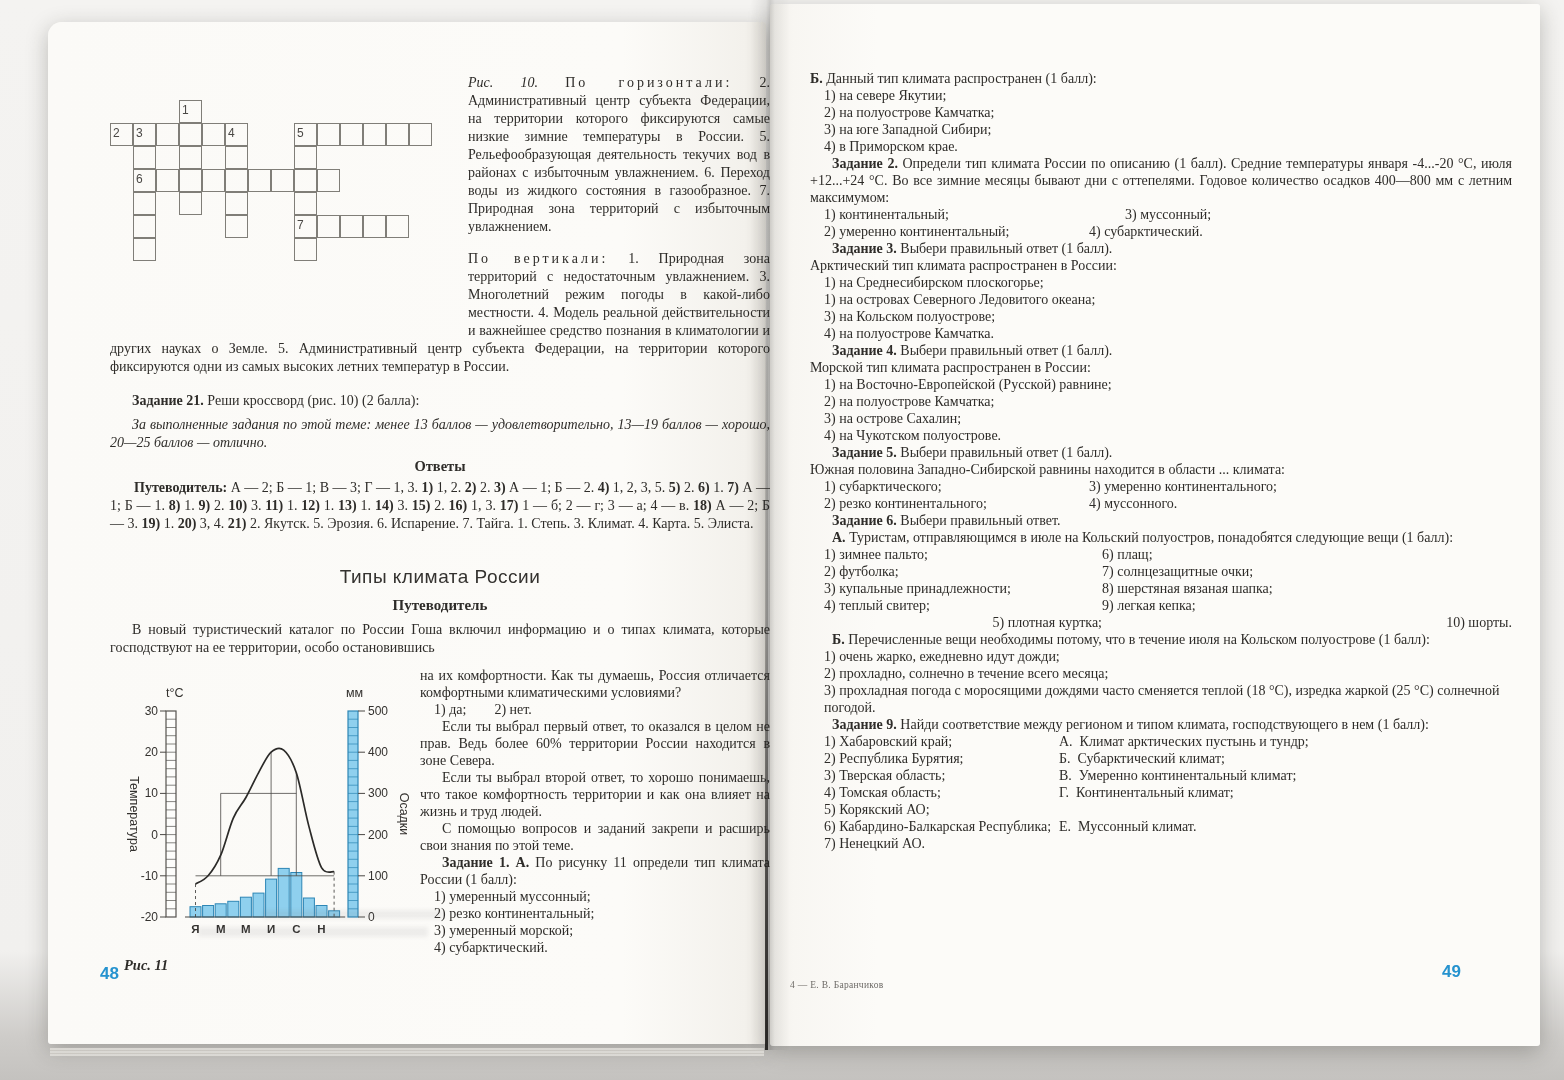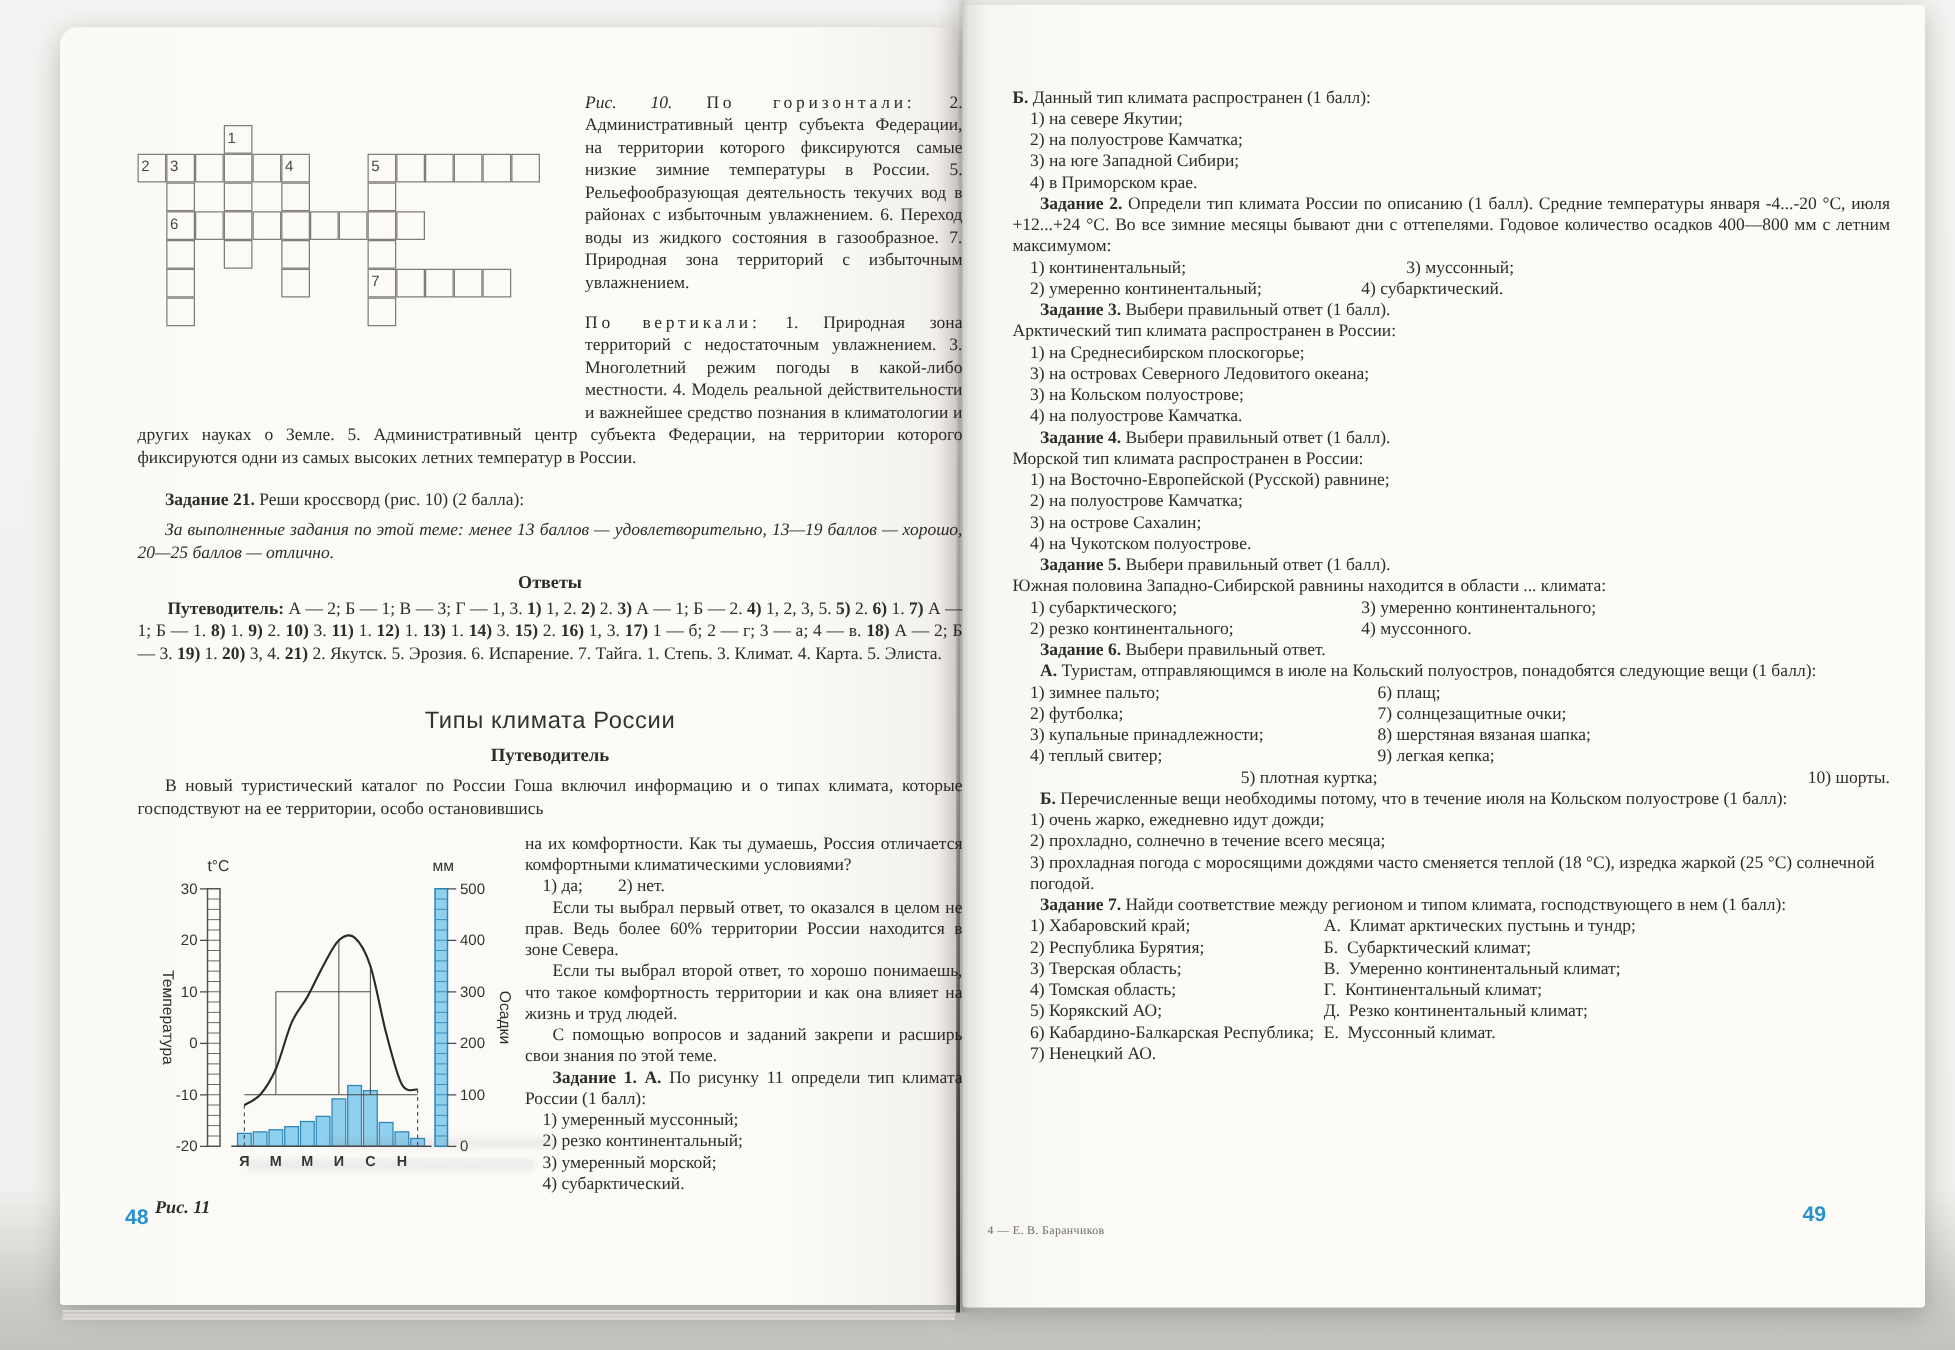"3) на островах Северного Ледовитого" div.lopt { text: 3 -> 1 }
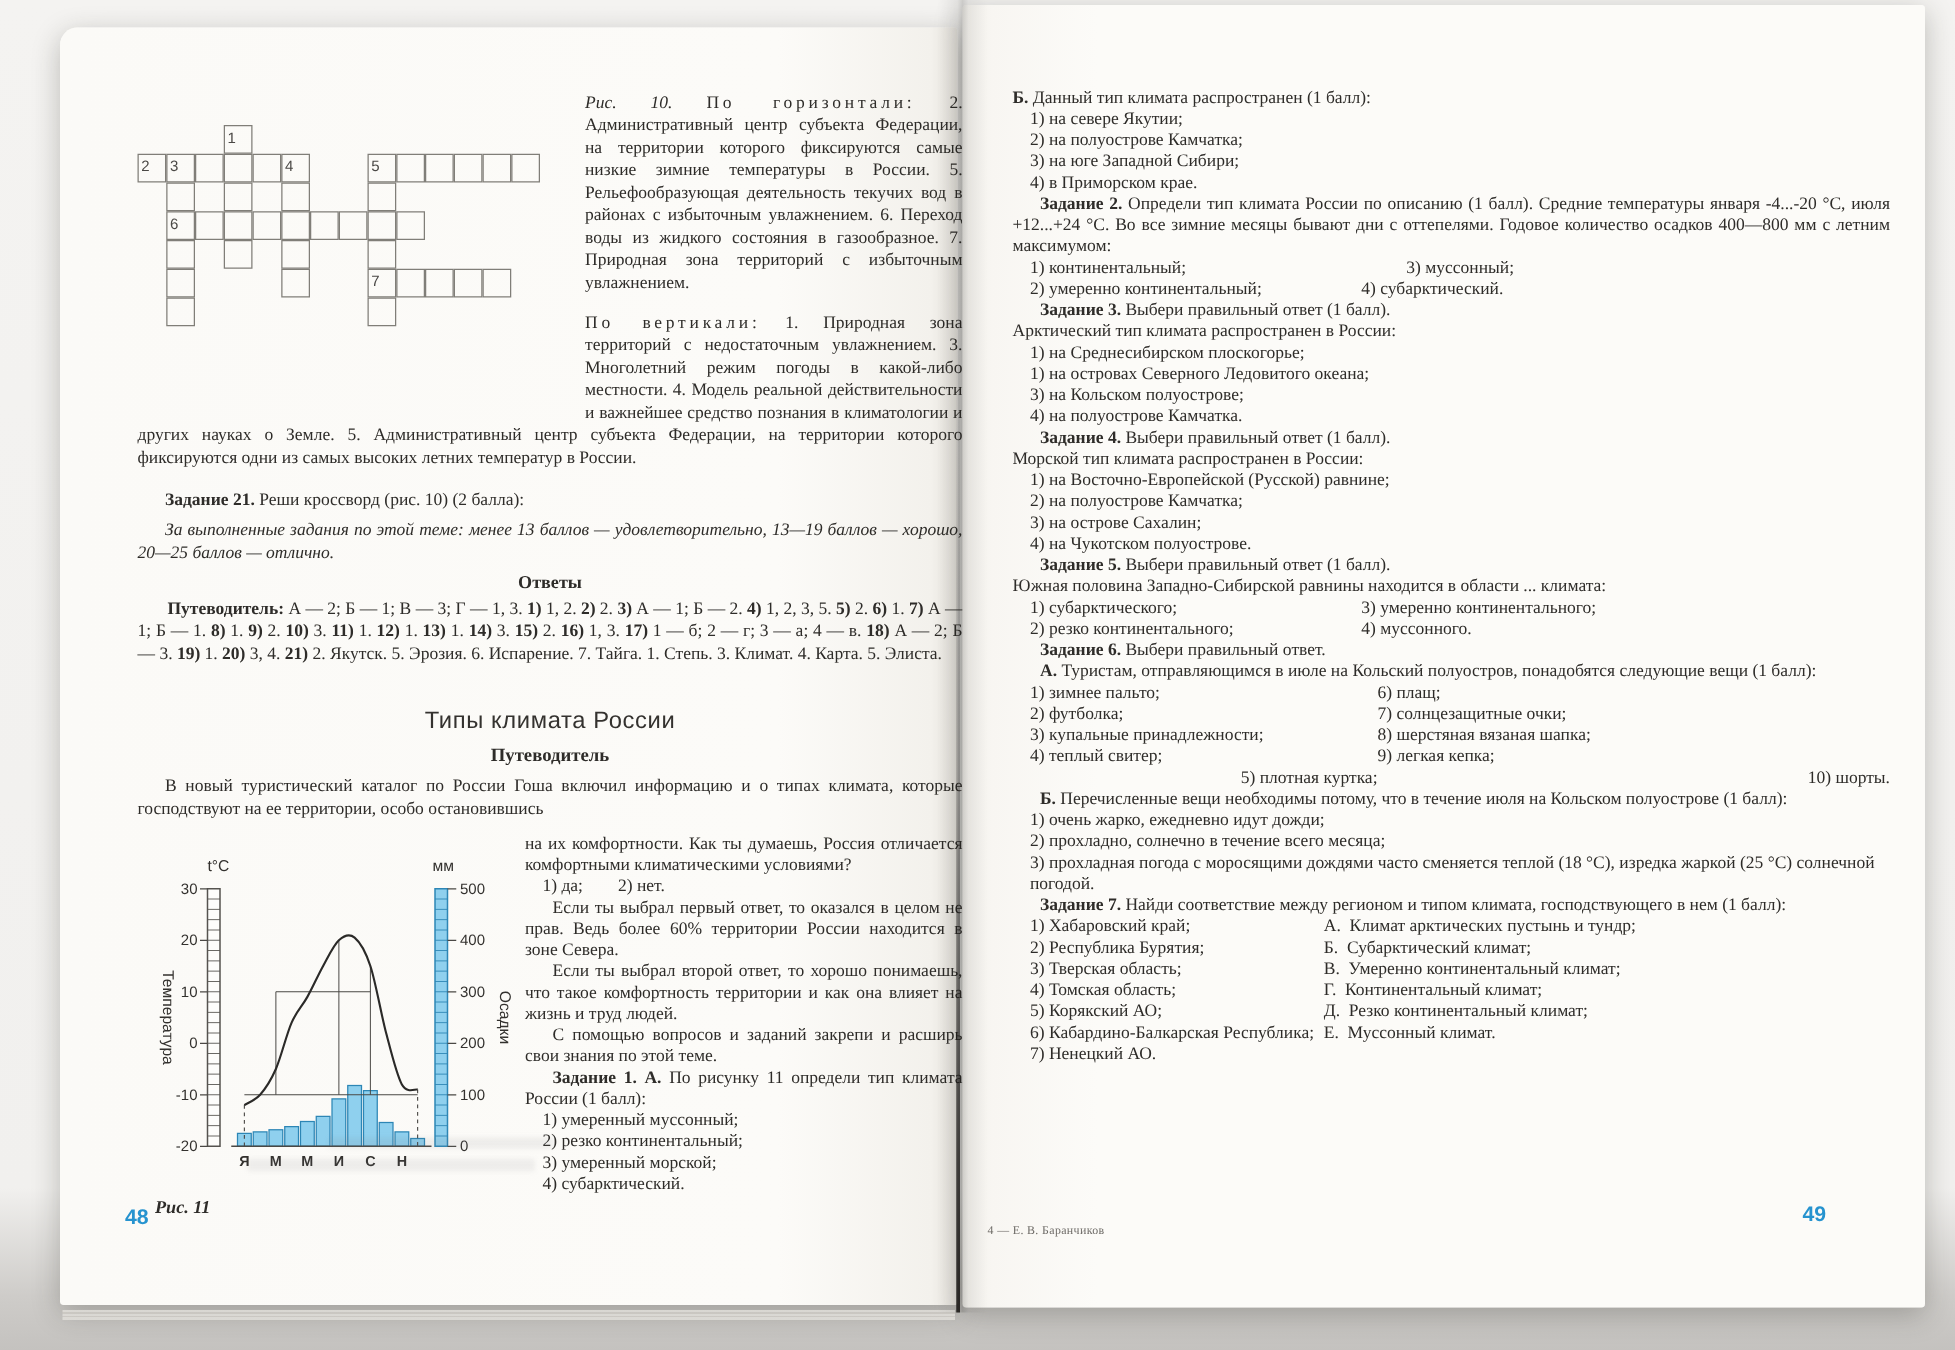"Задание 7." b.lead { text: 7 -> 9 }
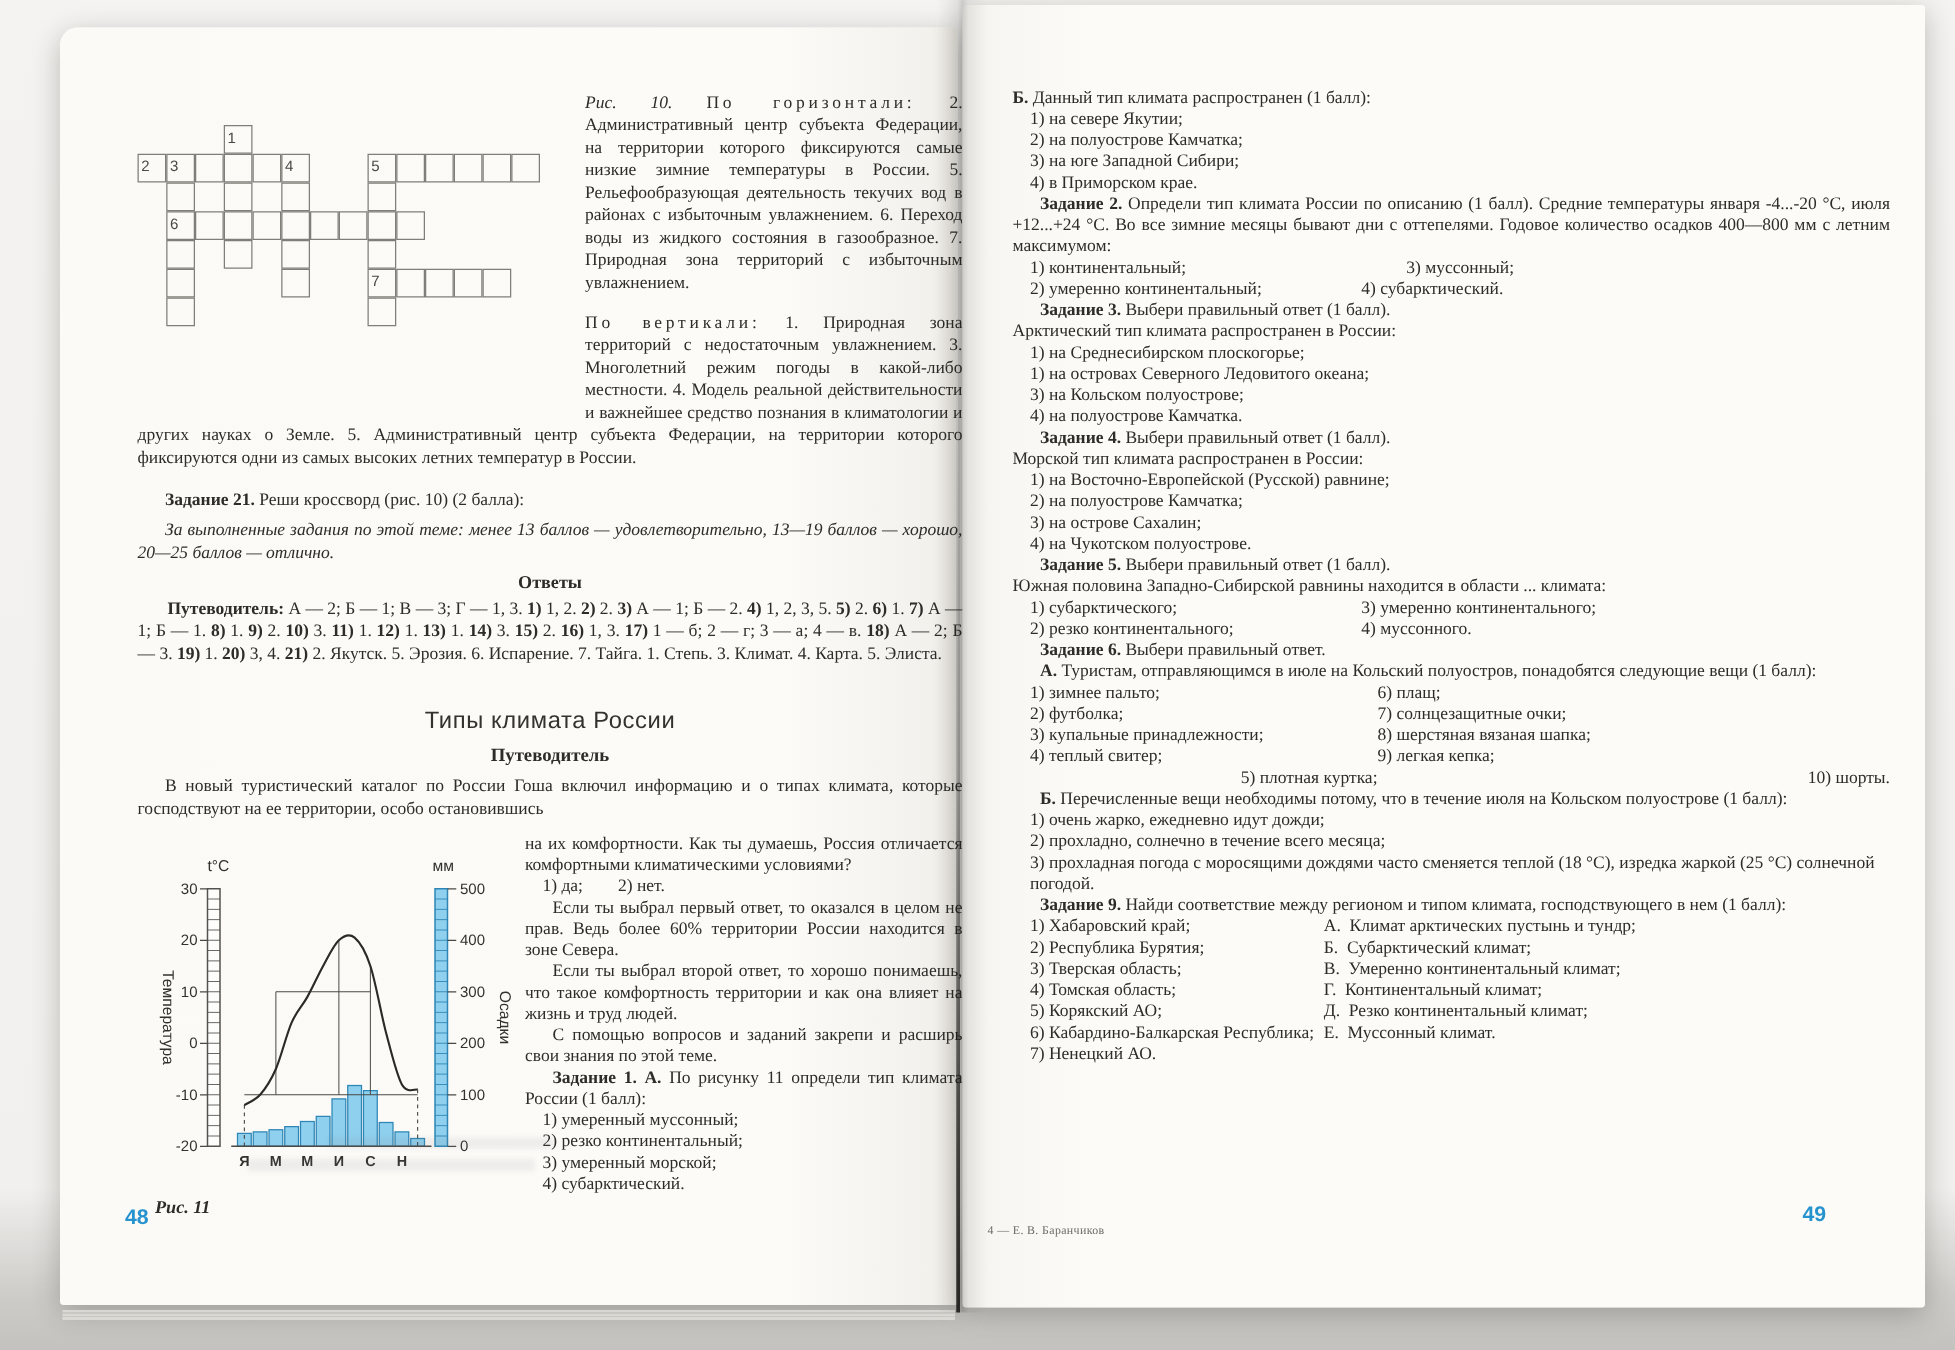"Д. Резко континентальный климат;" span.hang { html: <span>Д. Резко континентальный климат;</span> -> none }
